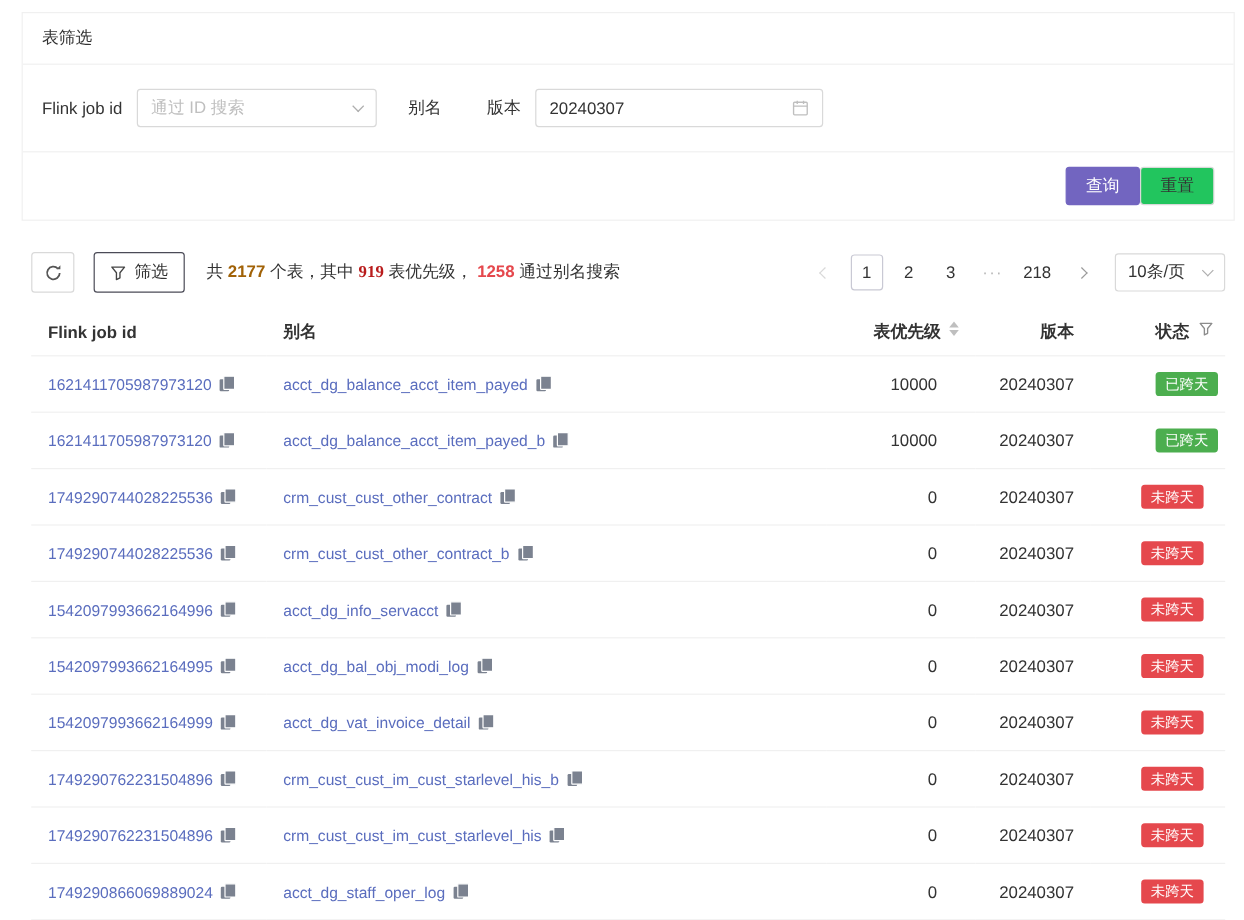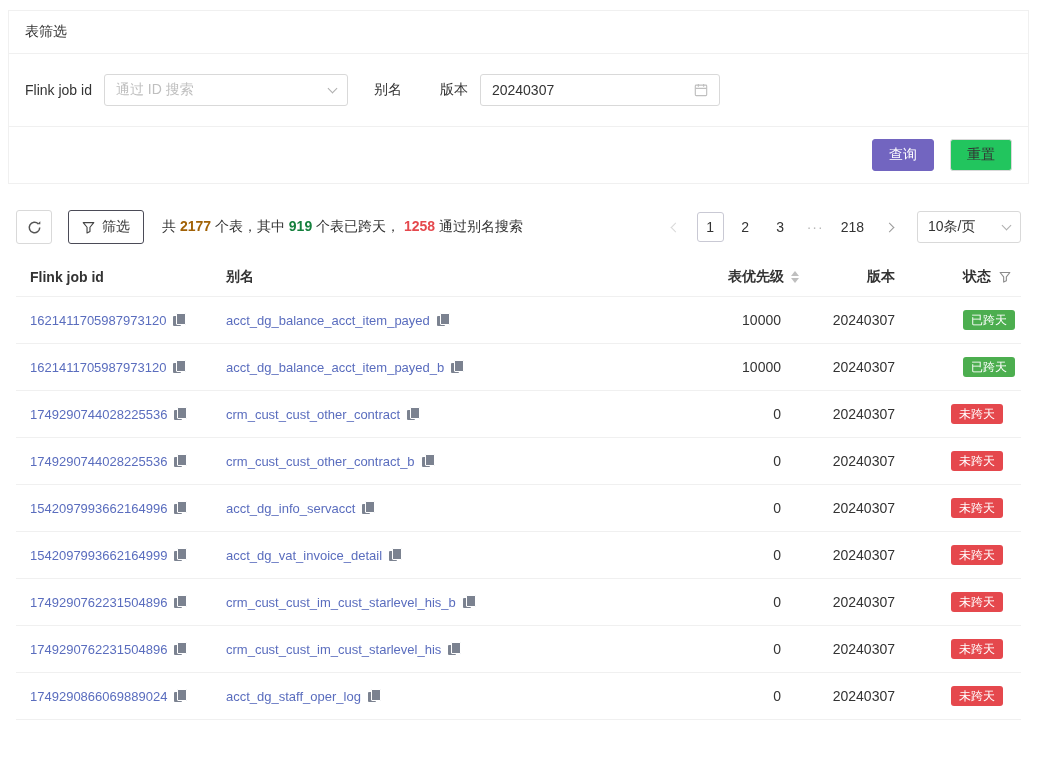"表筛选" .page { padding: 10px 8px 0 8px -> 10px 8px 0 18px }
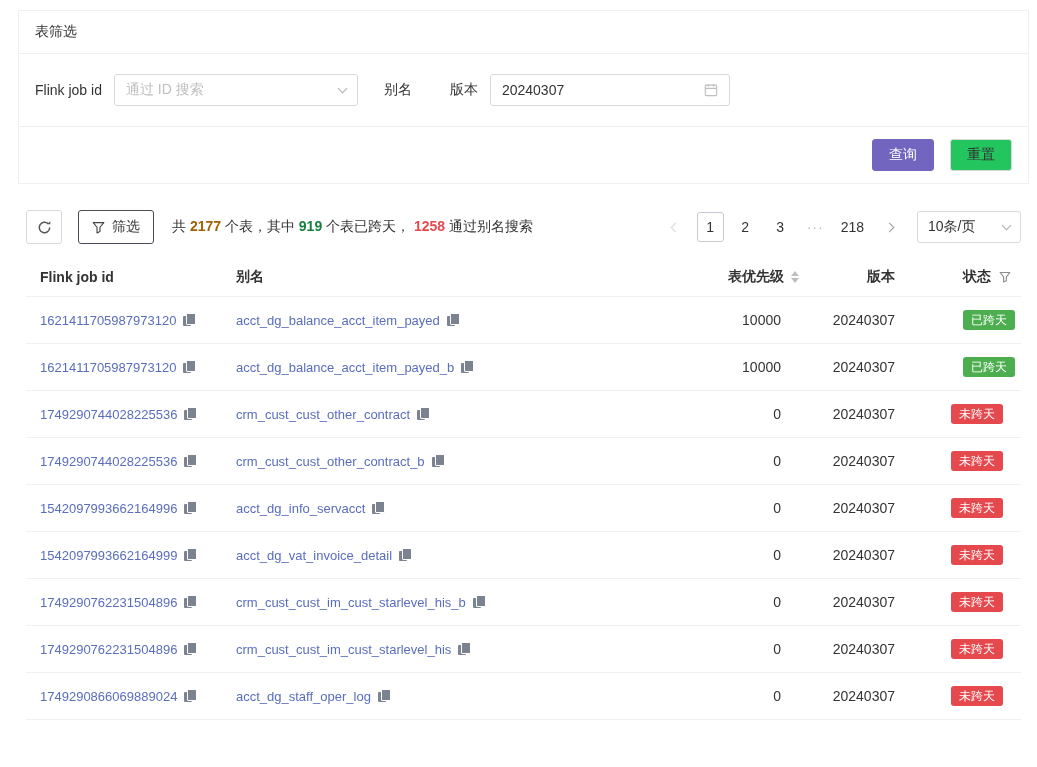"通过 ID 搜索" .select-jobid { width: 244px -> 200px }
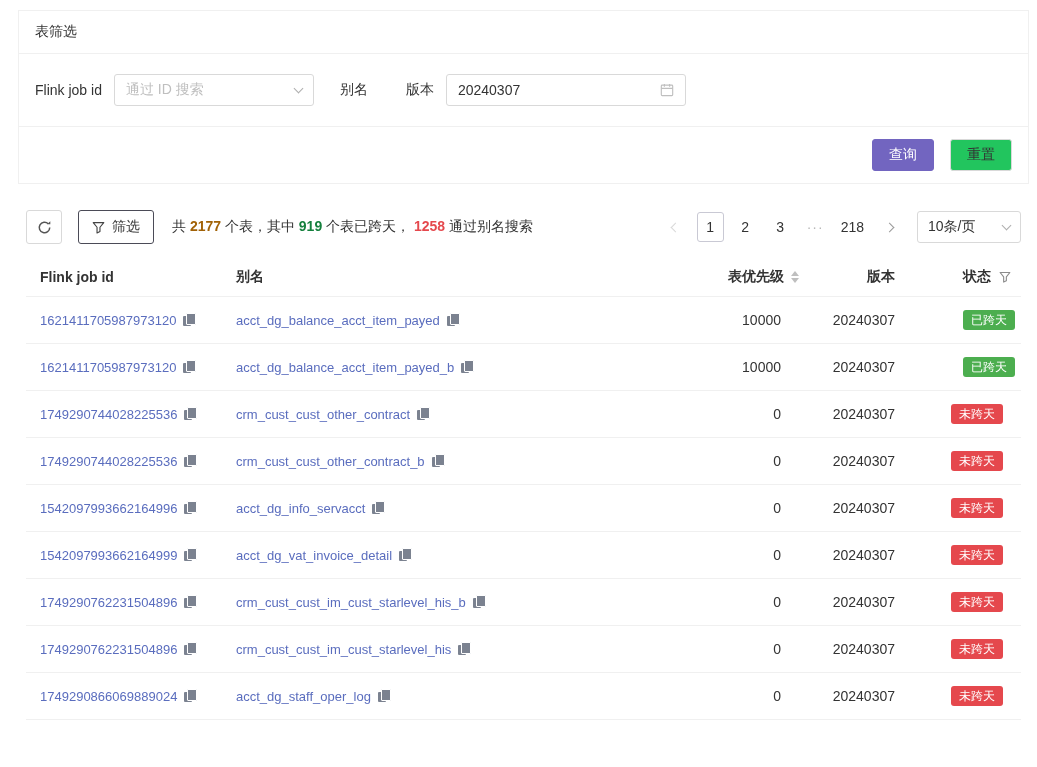"查询" .card-footer { gap: 16px -> none }
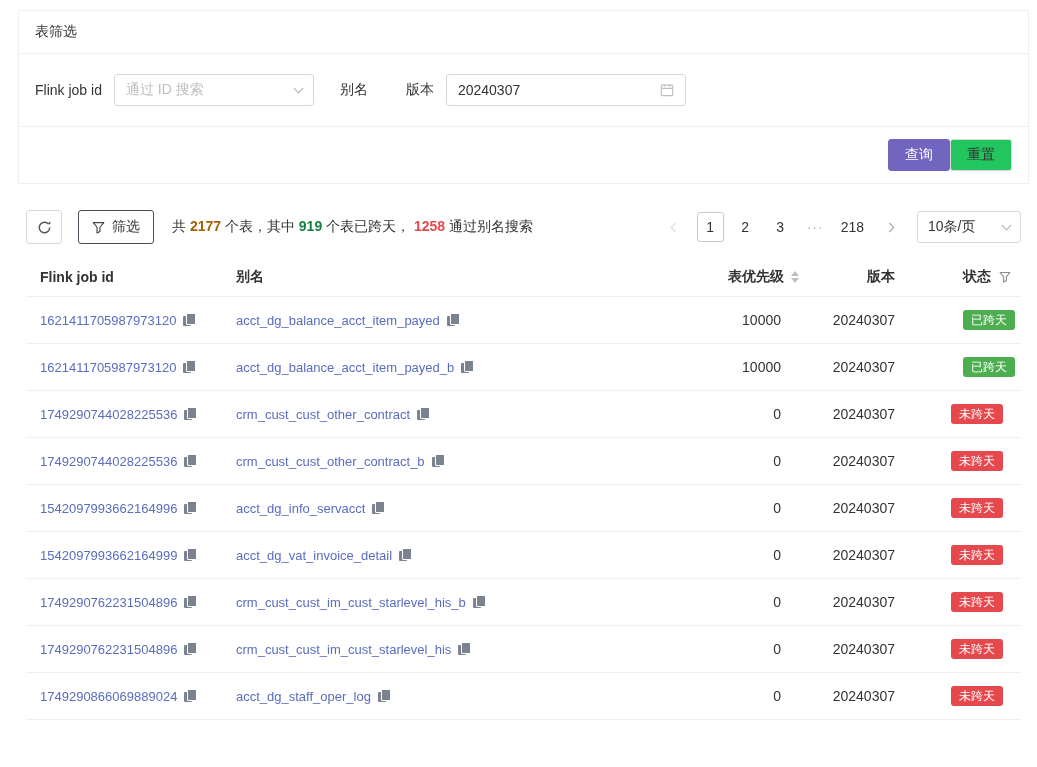"919" .num-green { color: #15803d -> #b91c1c; font-family: none -> Liberation Serif, serif }
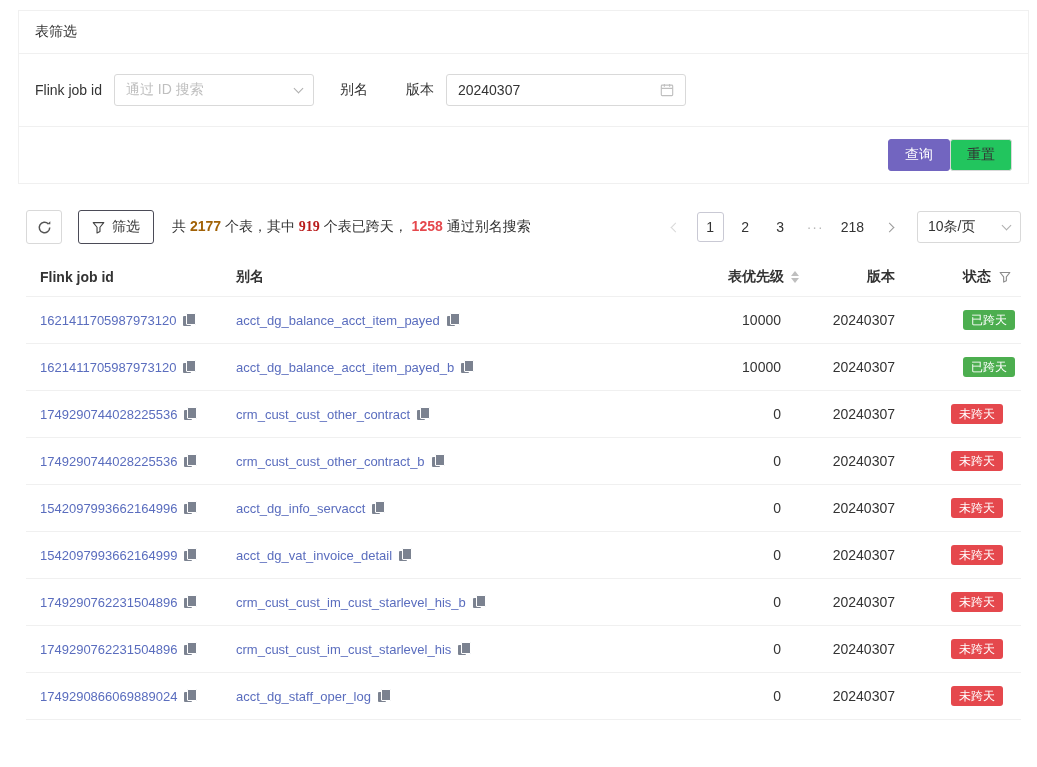"个表已跨天，" span { text: 个表已跨天 -> 表优先级 }
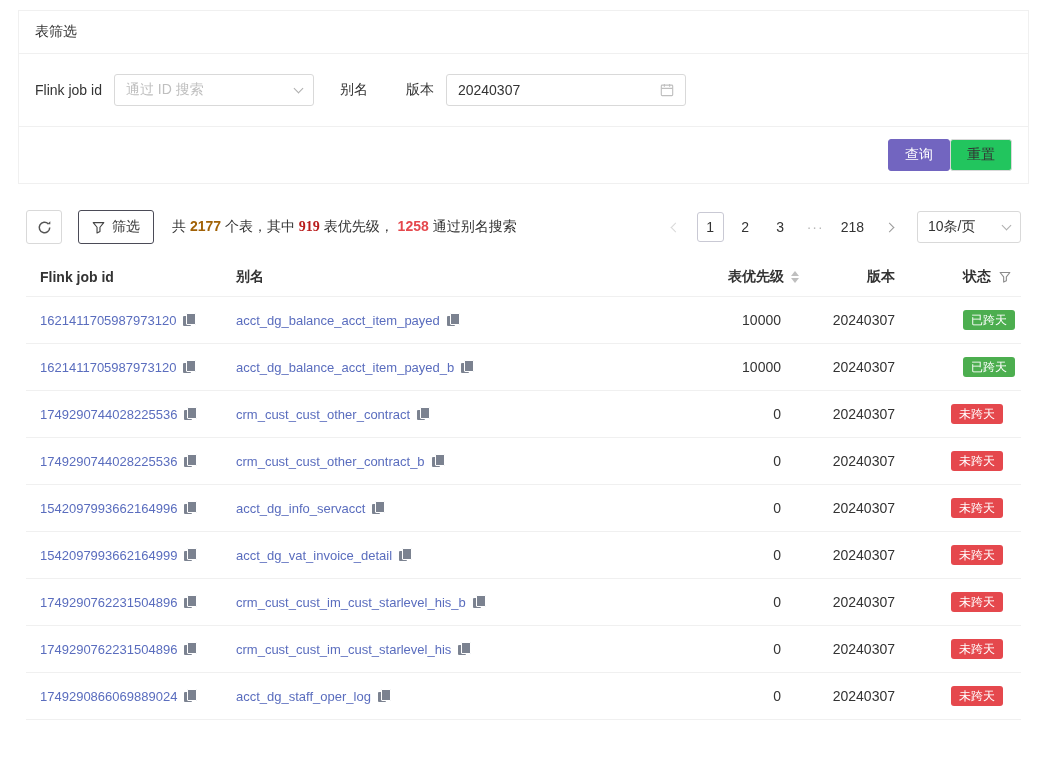"10条/页" .page-size-select { width: 104px -> 92px }
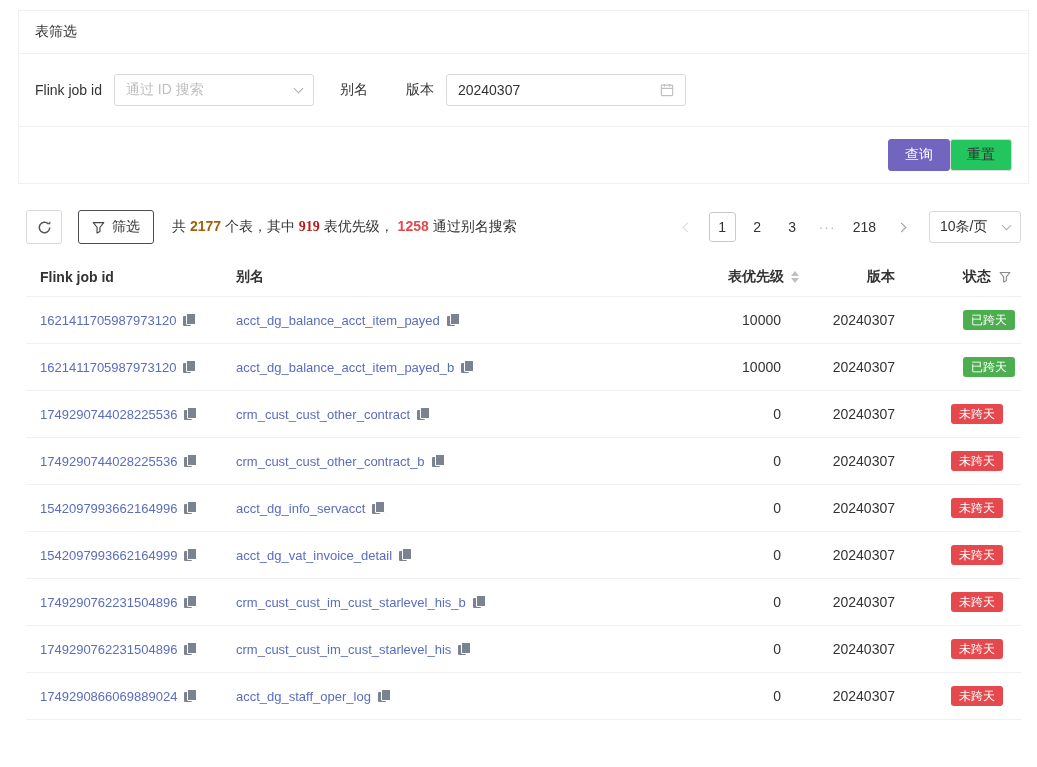"表优先级" .th-flex { align-items: center -> flex-start }
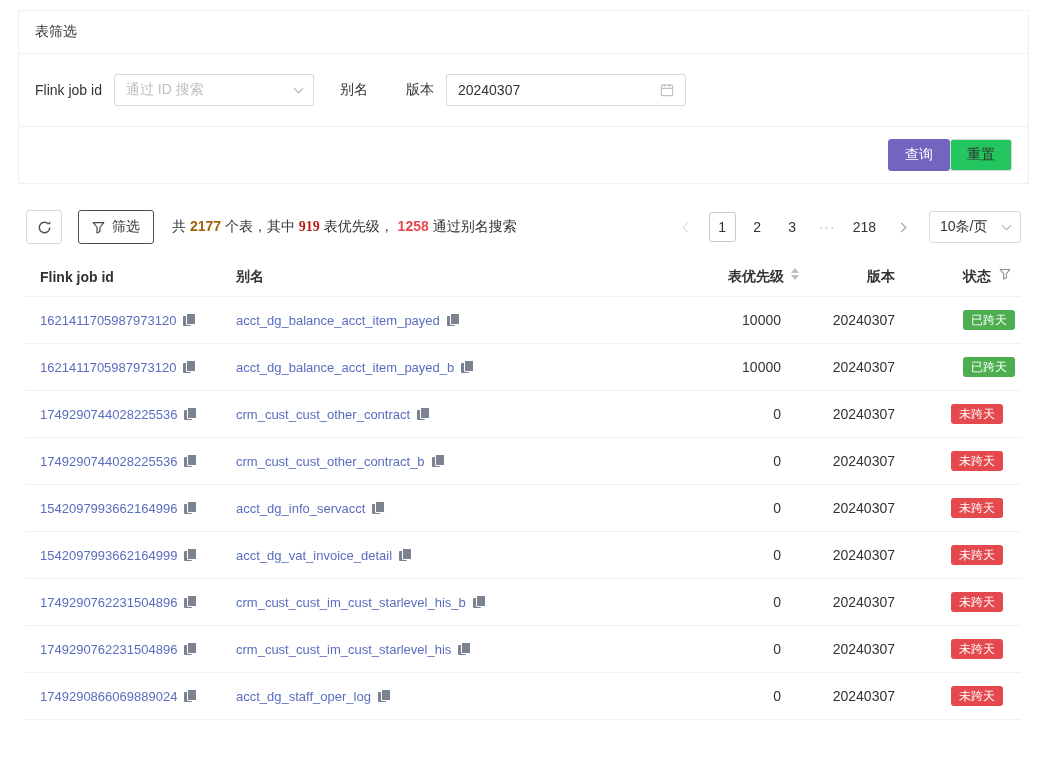"1542097993662164995" tr { html: none -> <tr> <td><a>1542097993662164995</a><span></span></td> <td><a>acct_dg_bal_obj_modi_log</a><span></span></td> <td>0</td> <td>20240307</td> <td><span>未跨天</span></td> </tr> }
